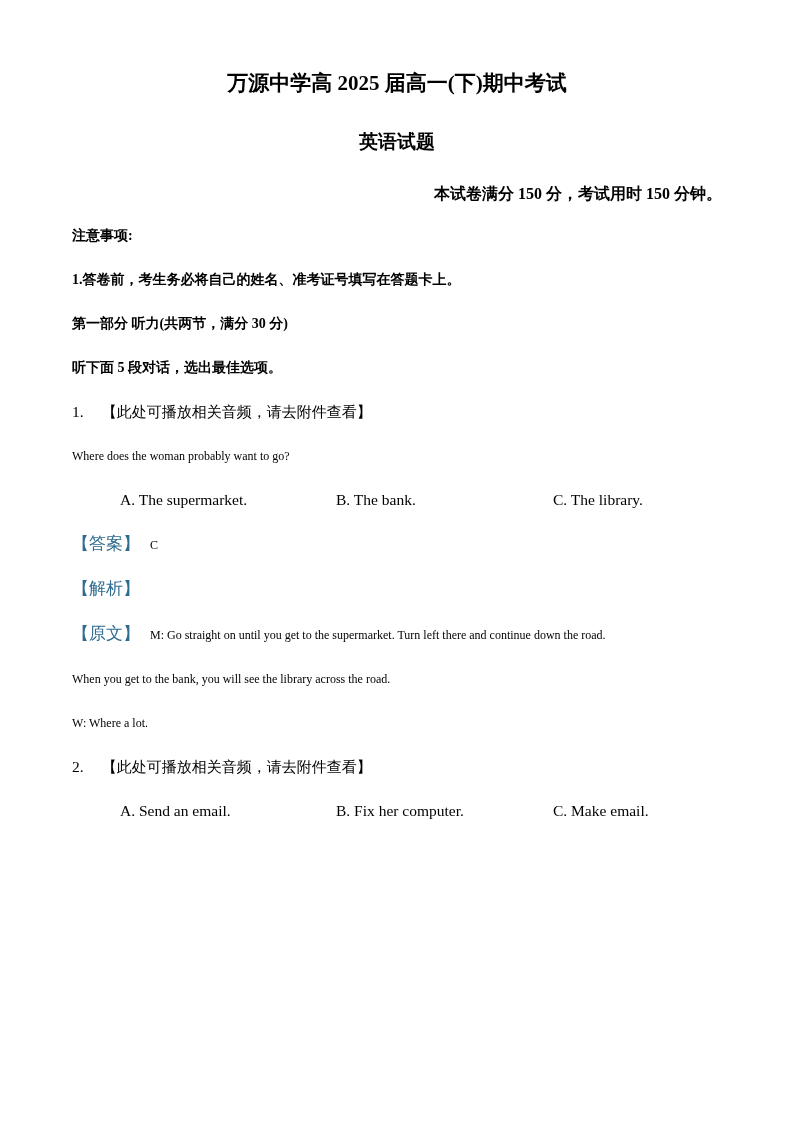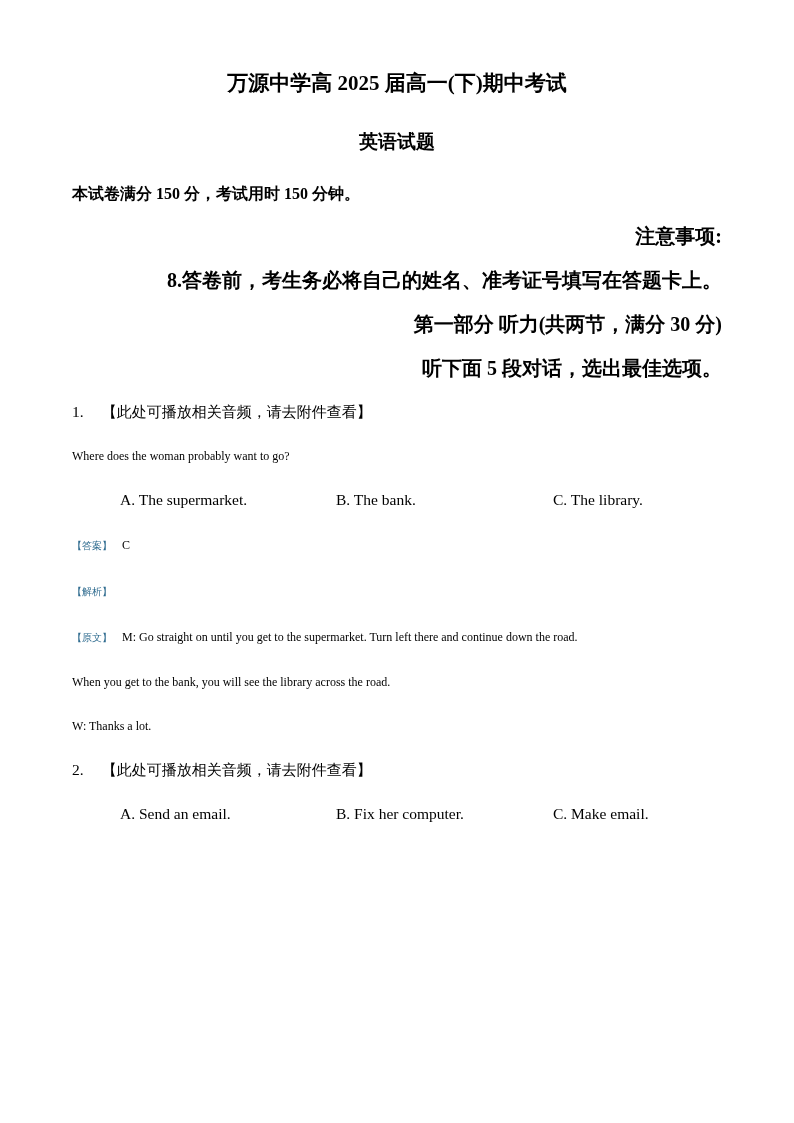"本试卷满分 150 分，考试用时 150 分钟。" .exam-info { text-align: left -> right }
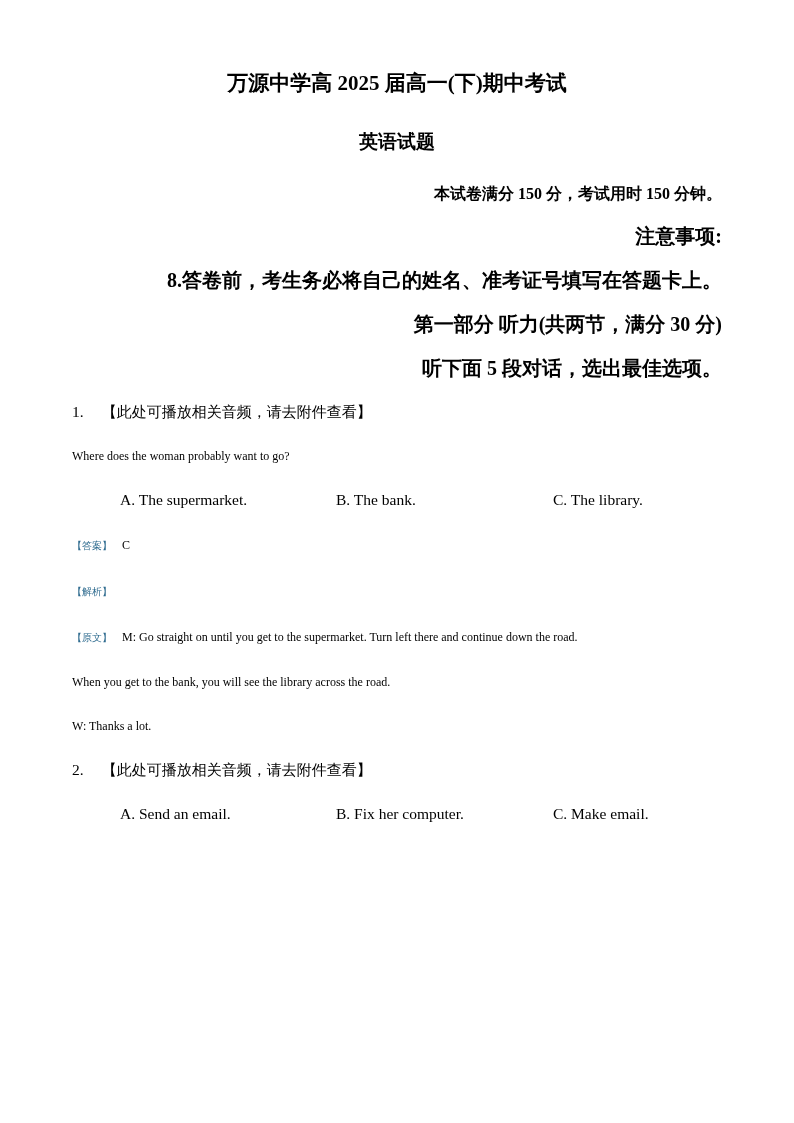"注意事项:" .zh-bold { font-size: 20px -> 14px; text-align: right -> none }
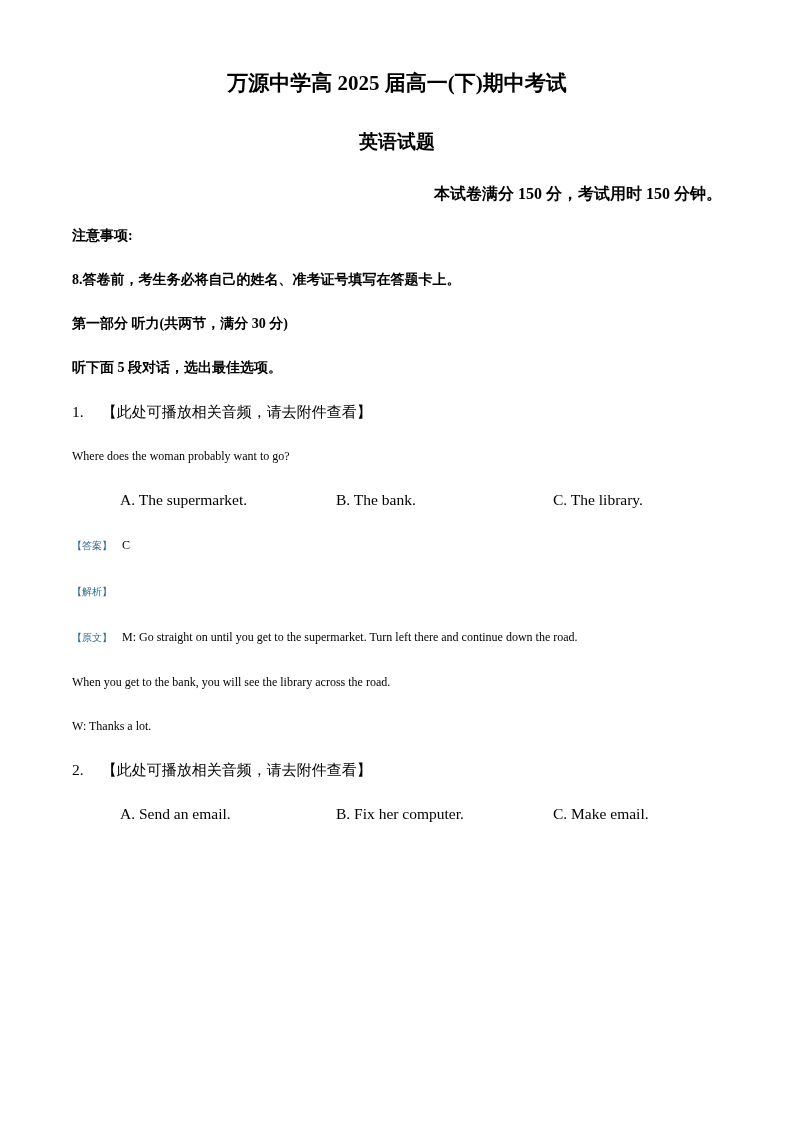"8.答卷前，考生务必将自己的姓名、准考证号填写在答题卡上。" p.zh-bold { text: 8 -> 1 }
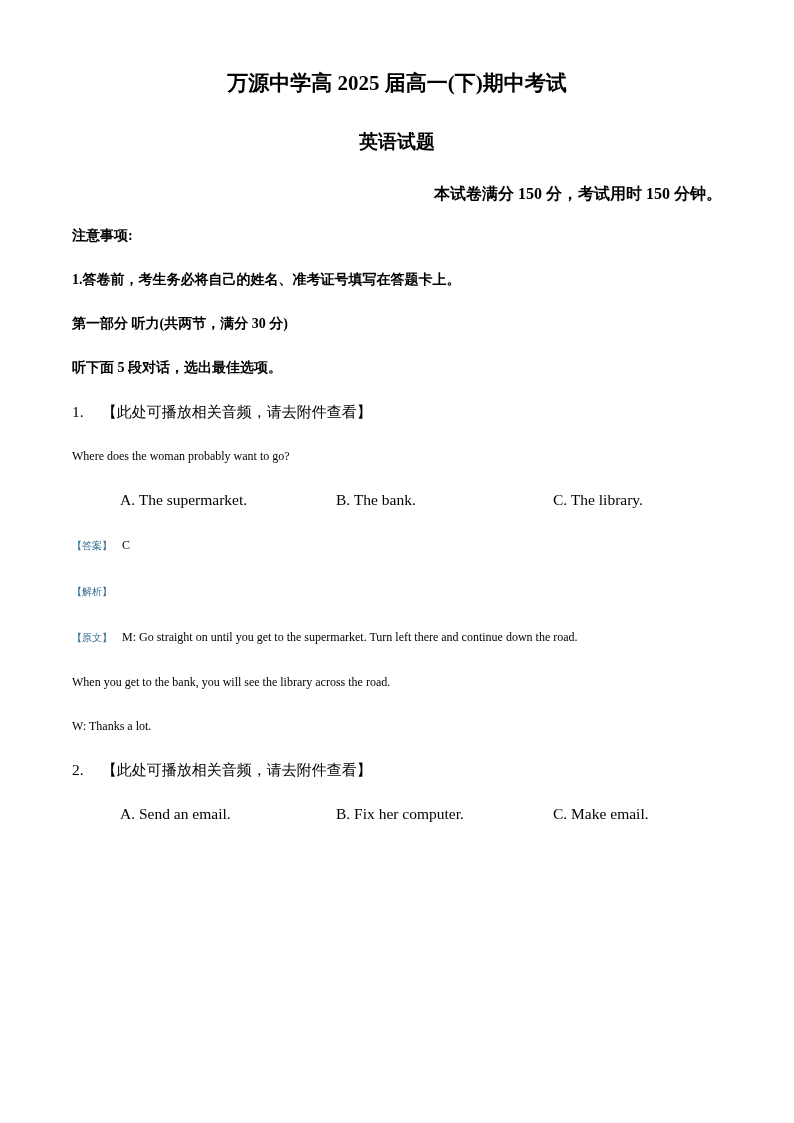"【答案】" .blue-label { font-family: Liberation Serif, serif -> Liberation Mono, monospace; font-size: 10px -> 17px }
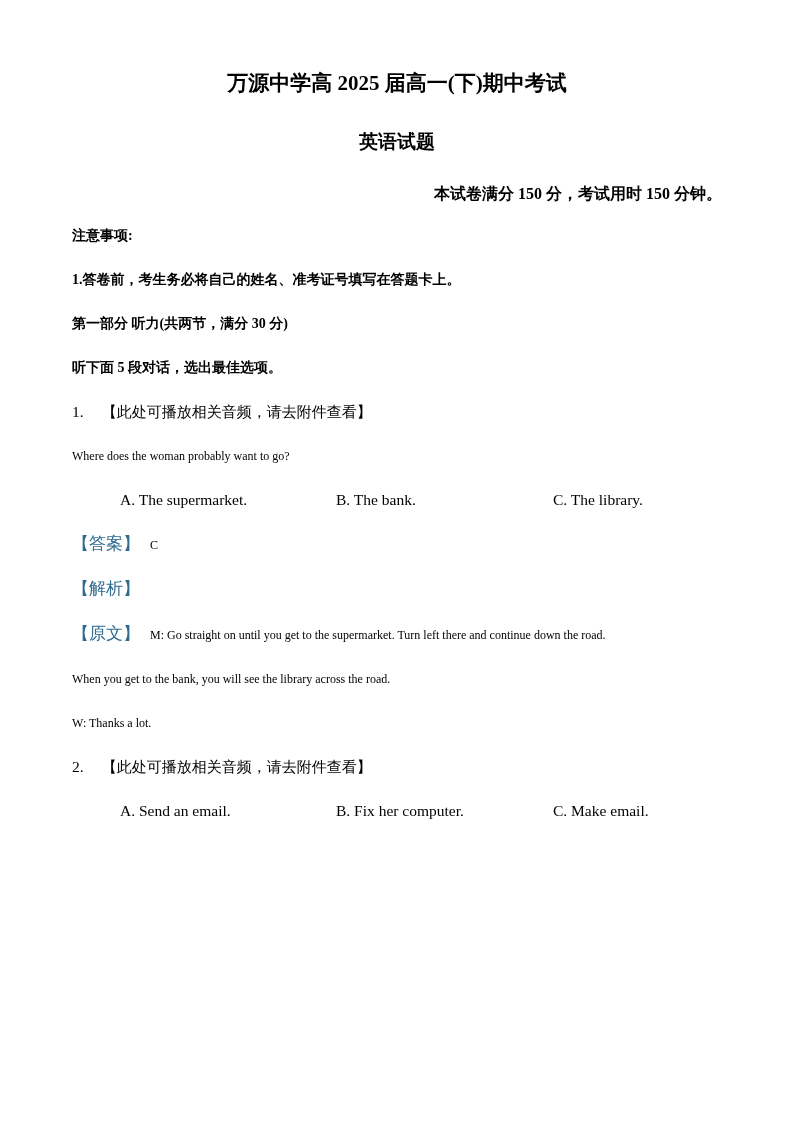"W: Thanks a lot." p.en { text: Thanks -> Where }
